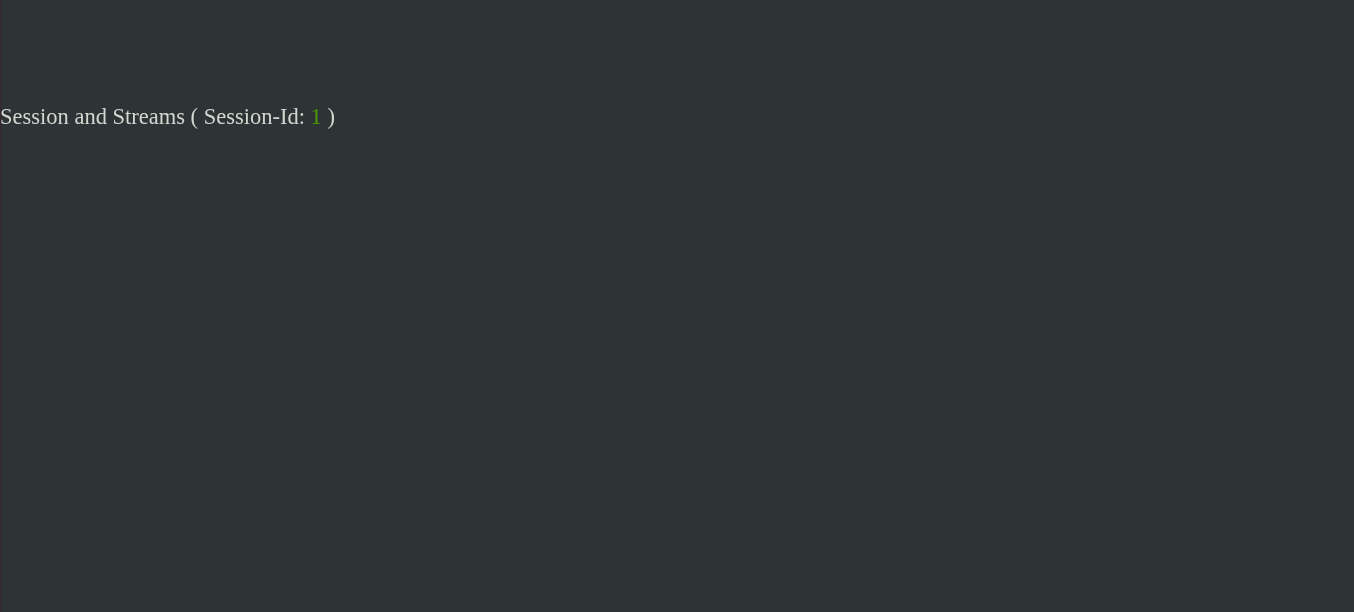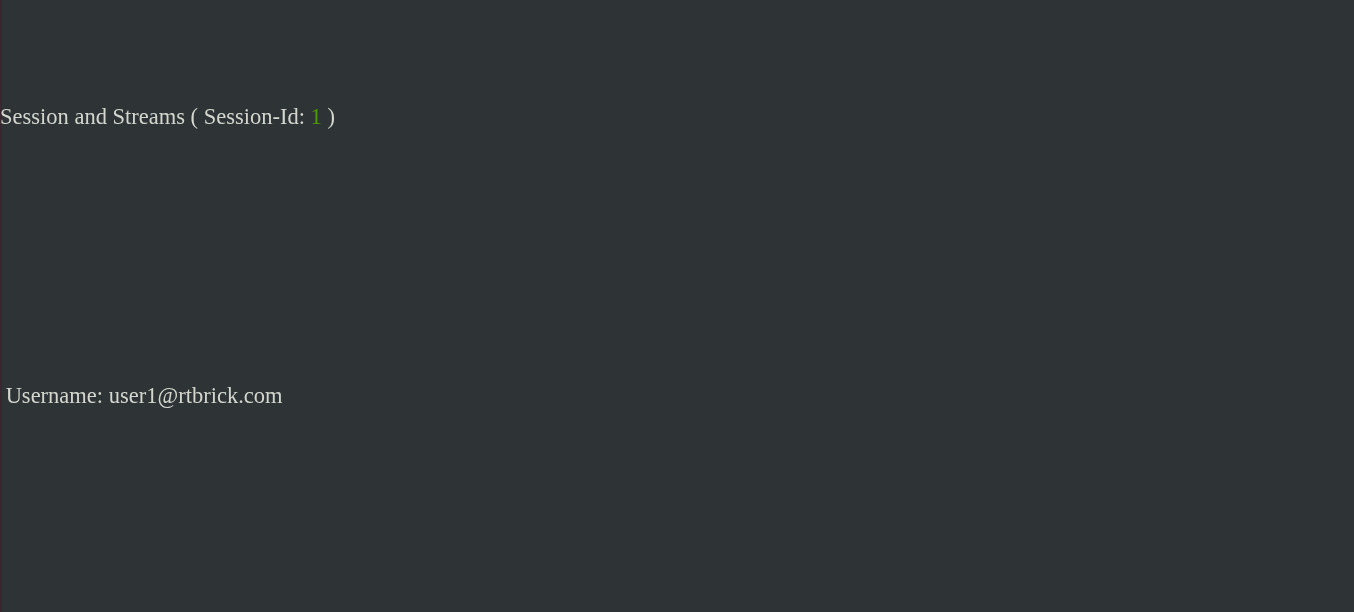"Username: user1@rtbrick.com" span.line { html: <span> Username: user1@rtbrick.com</span> -> none }
